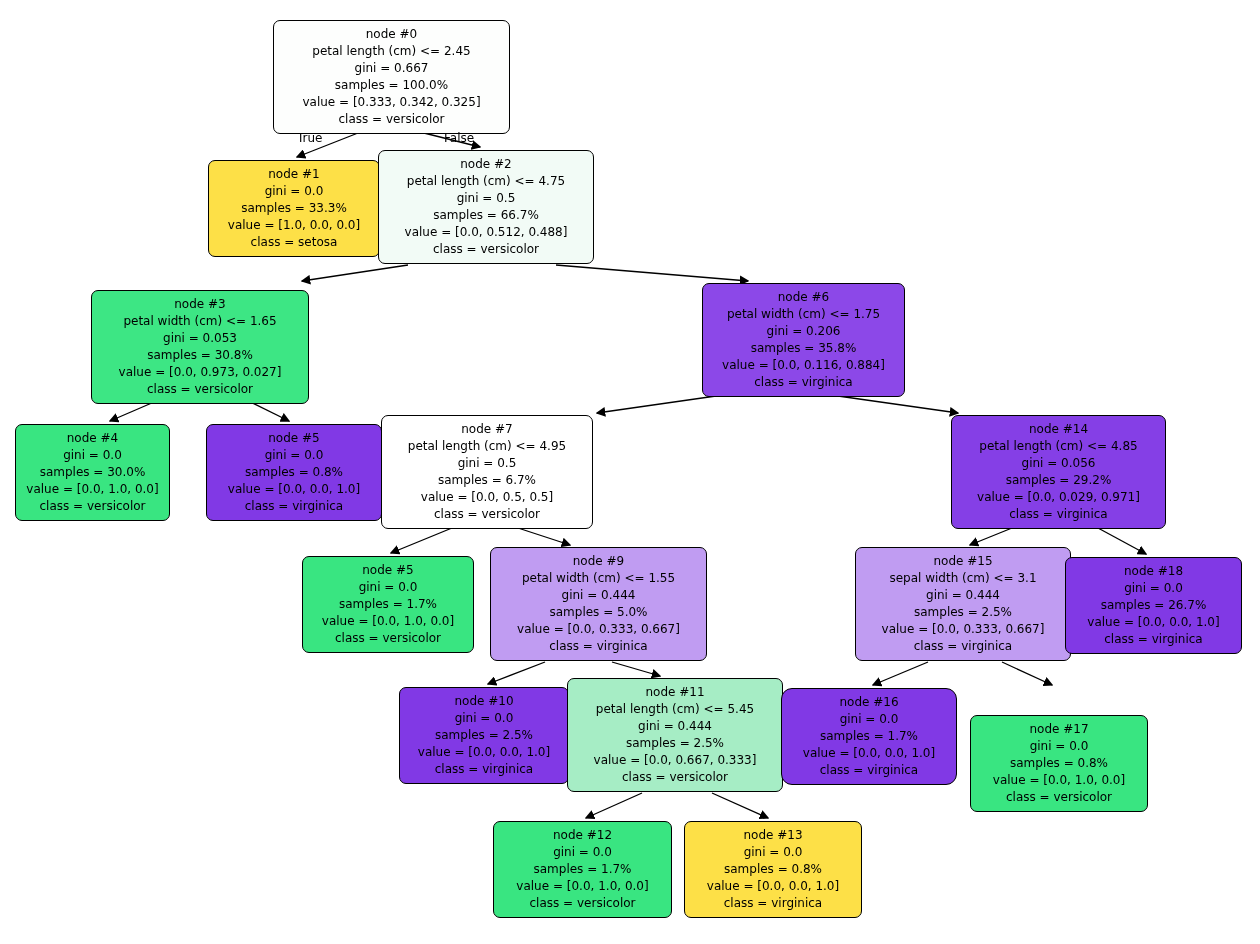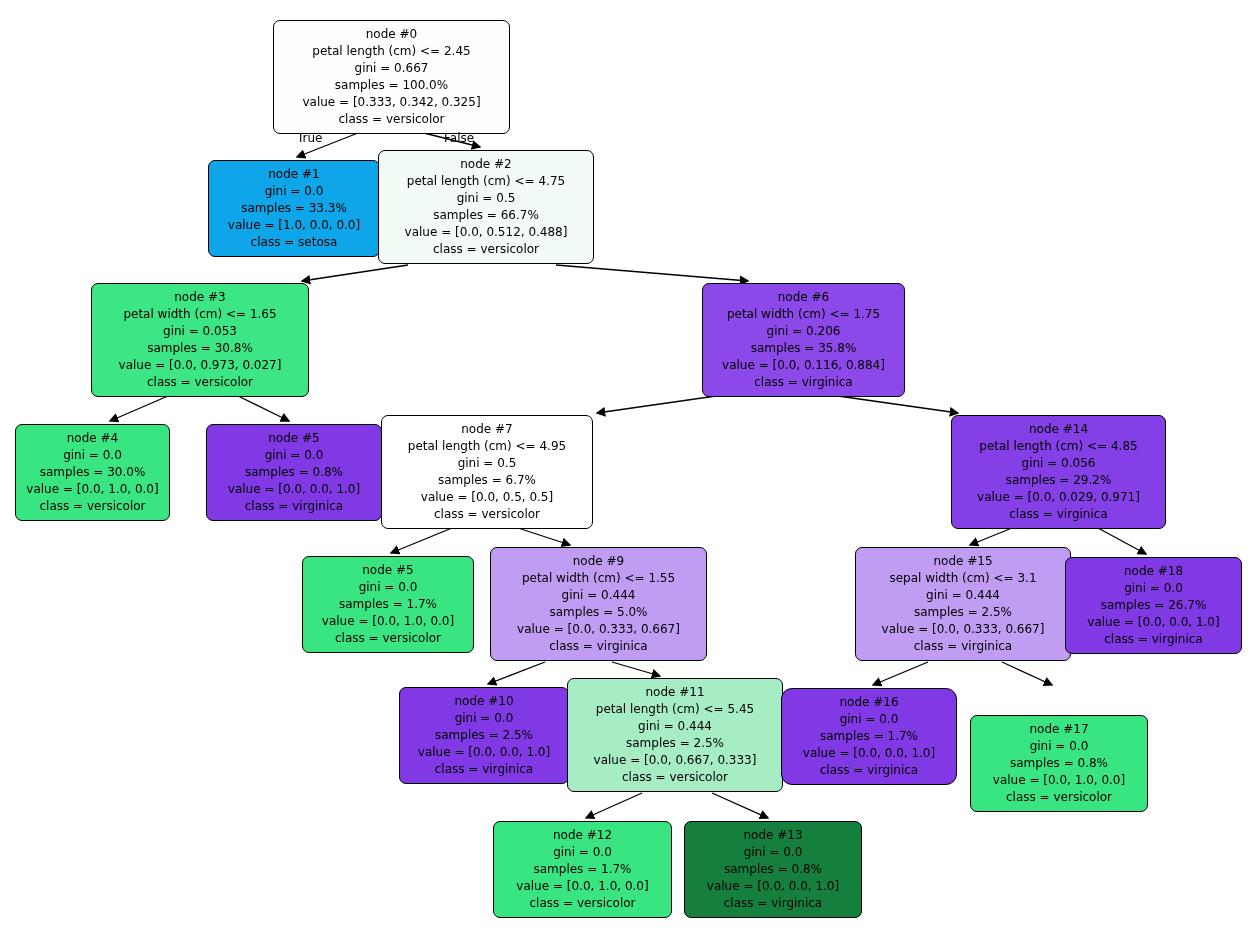"node #1" div.node { background-color: #0ea5e9 -> #fde047 }
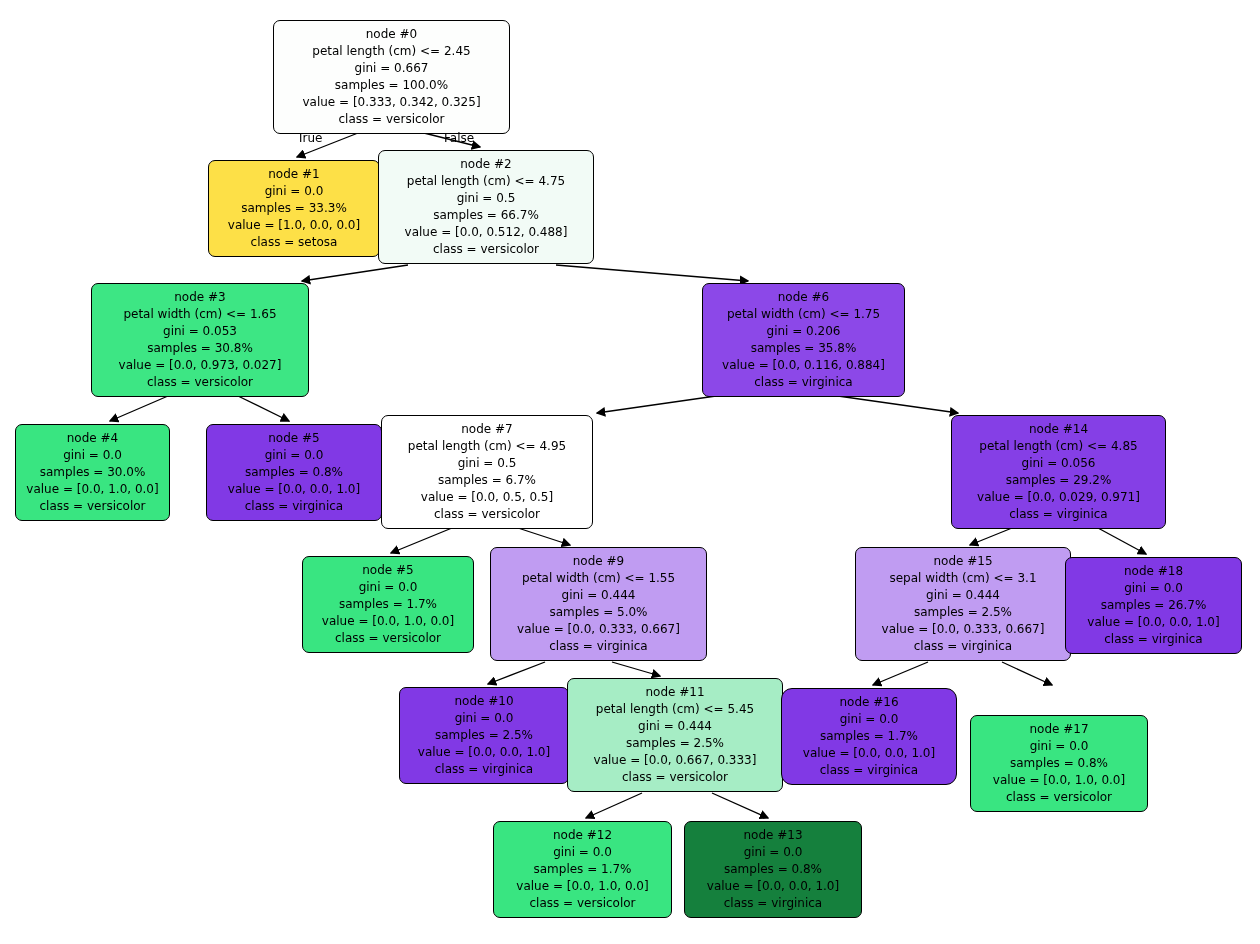"node #3" div.node { top: 283px -> 290px }
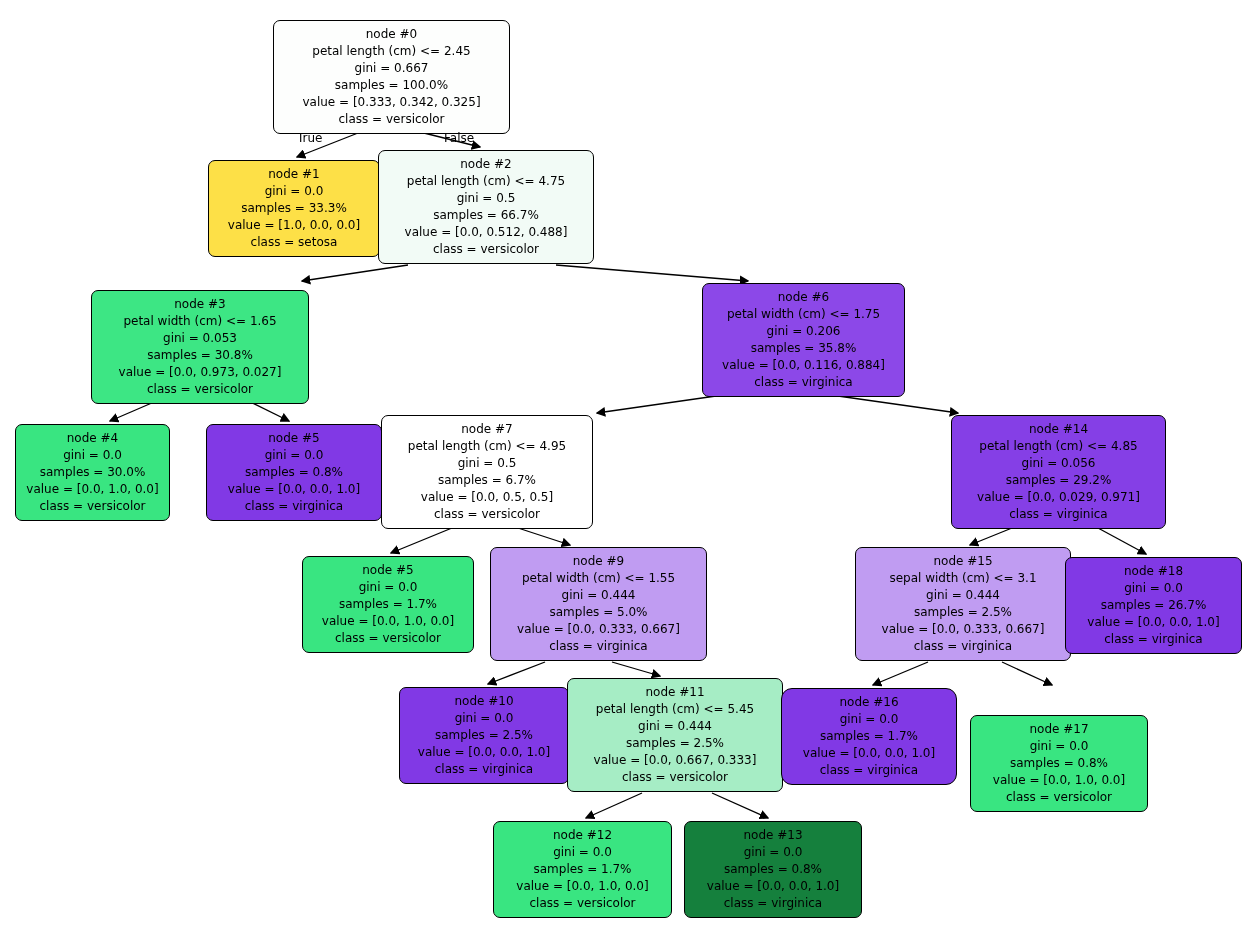"node #13" div.node { background-color: #15803d -> #fde047 }
